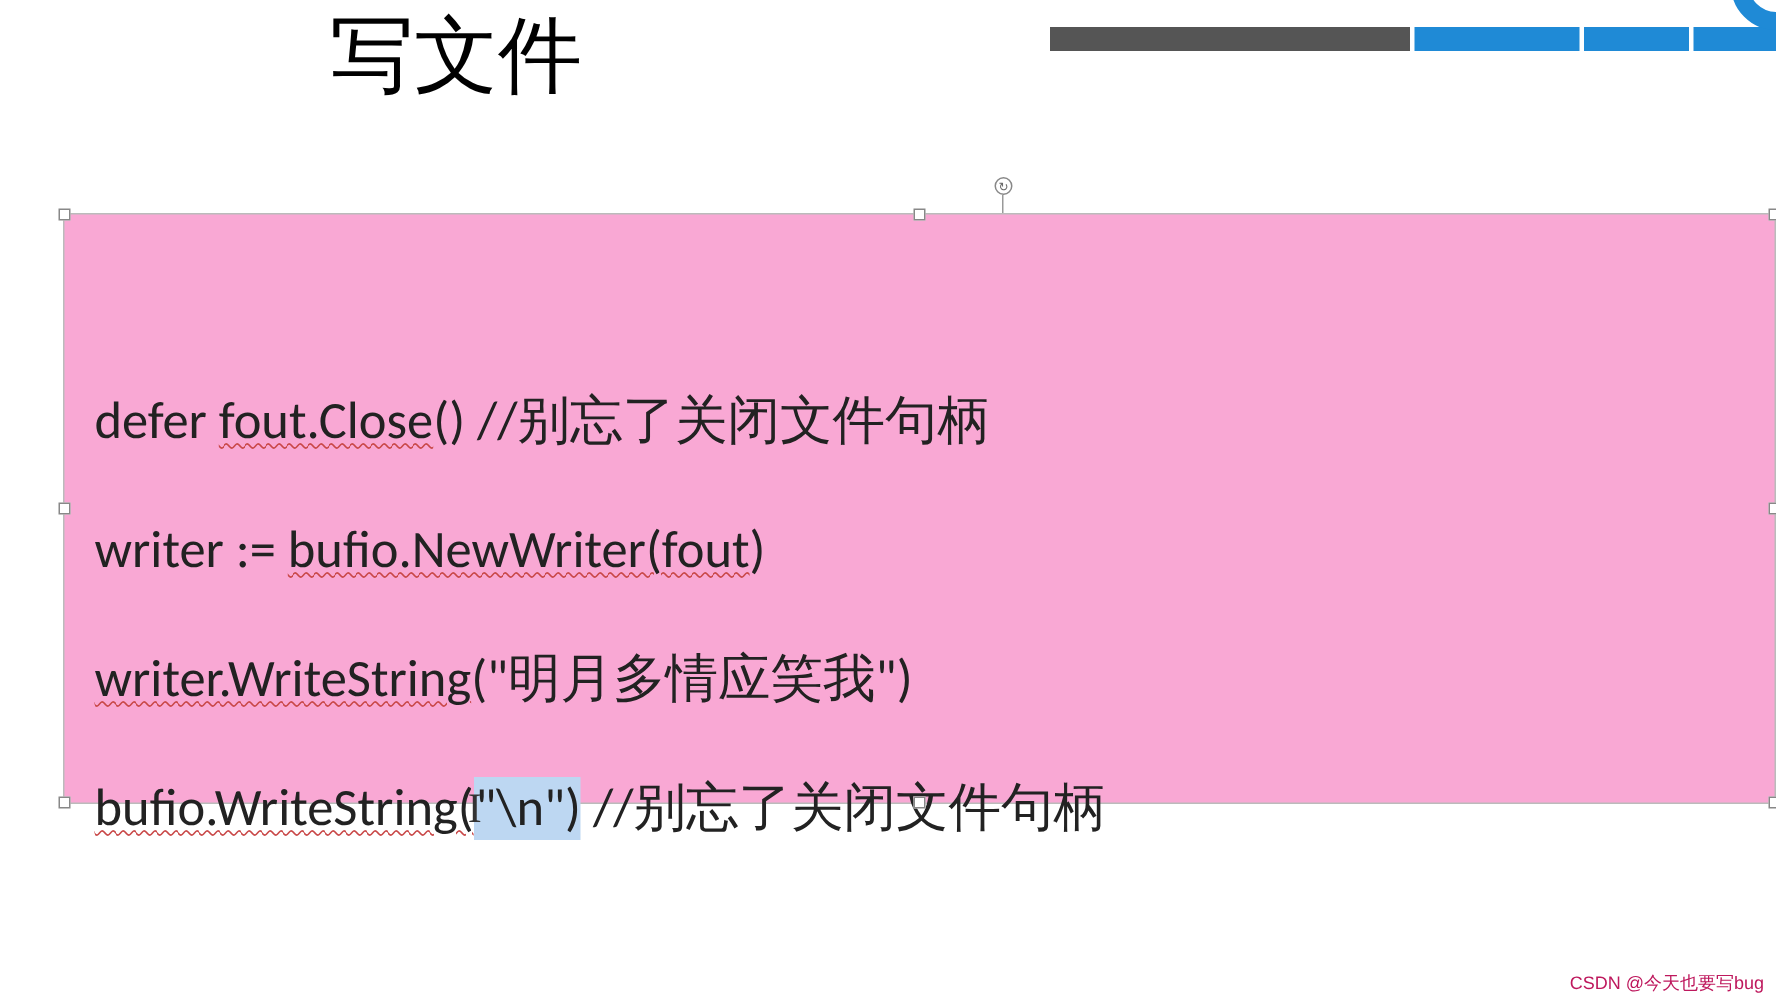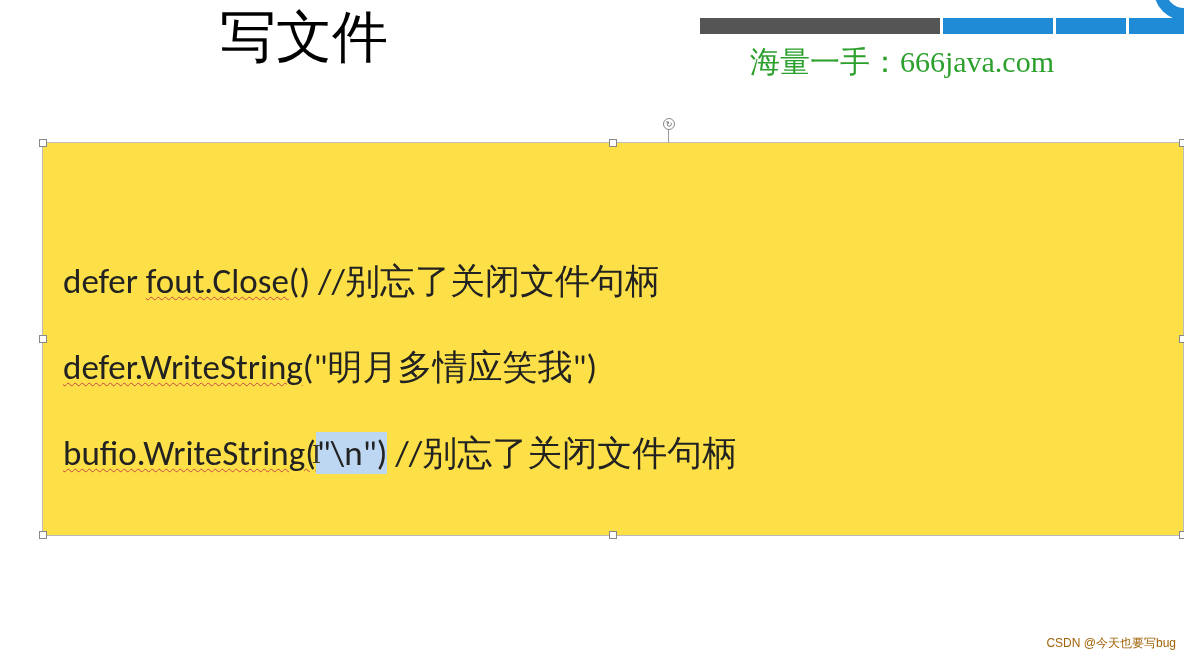"海量一手：666java.com" div.subtitle-link { html: <div>海量一手：666java.com</div> -> none }
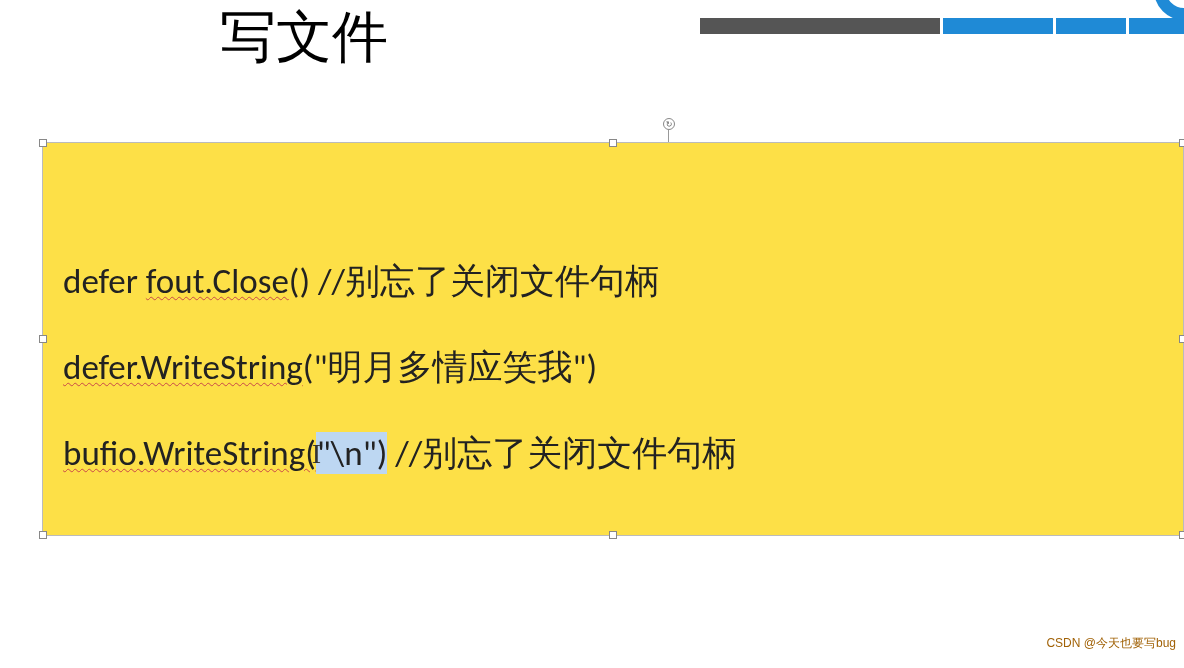"defer fout.Close() //别忘了关闭文件句柄" .text-box { background: #fde047 -> #f9a8d4 }
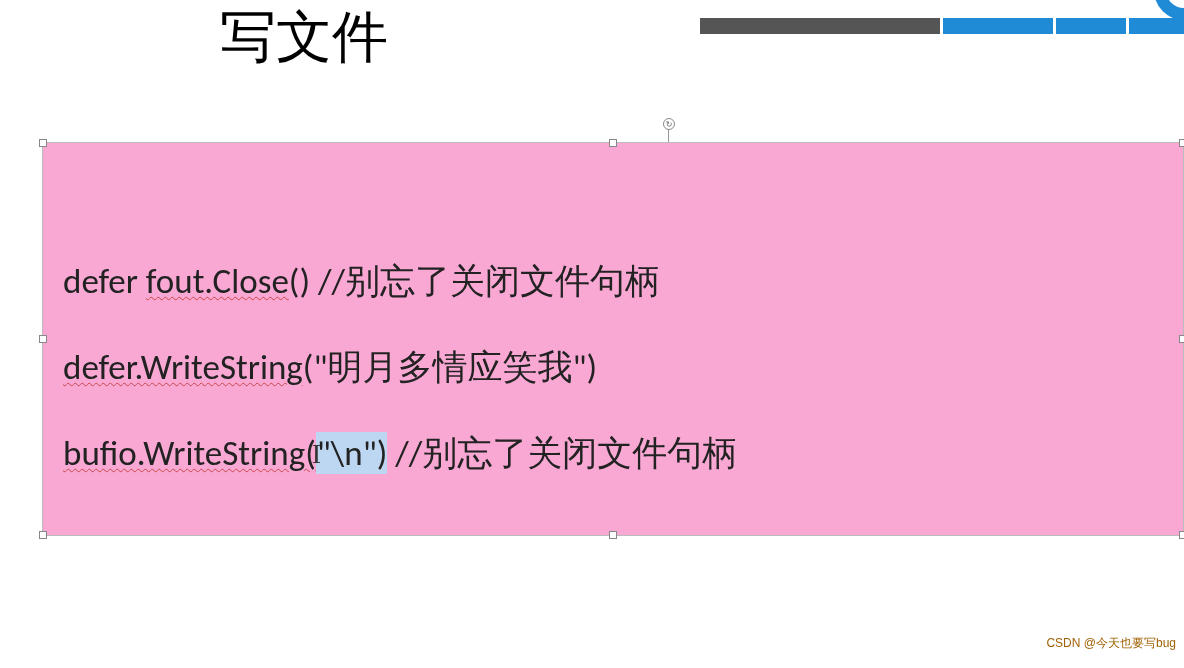"writer := bufio.NewWriter(fout)" div.code-line { html: none -> <div> <span>writer := </span><span>bufio.NewWriter(fout</span><span>)</span> </div> }
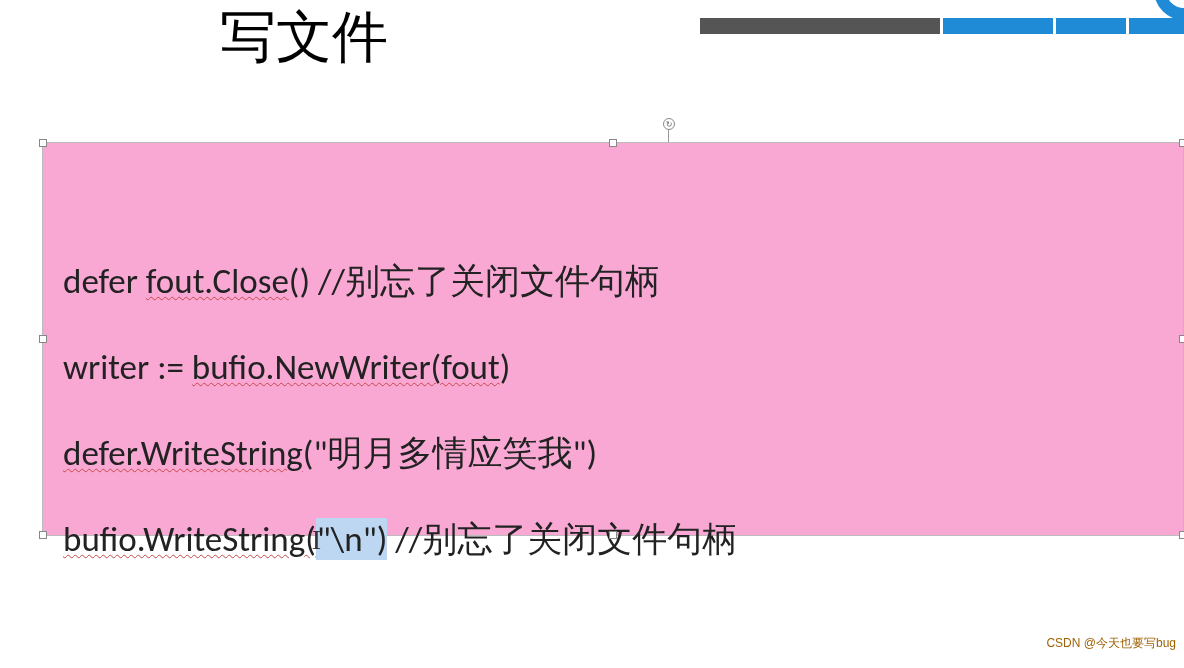"defer.WriteString" span.spellcheck { text: defer.WriteString -> writer.WriteString }
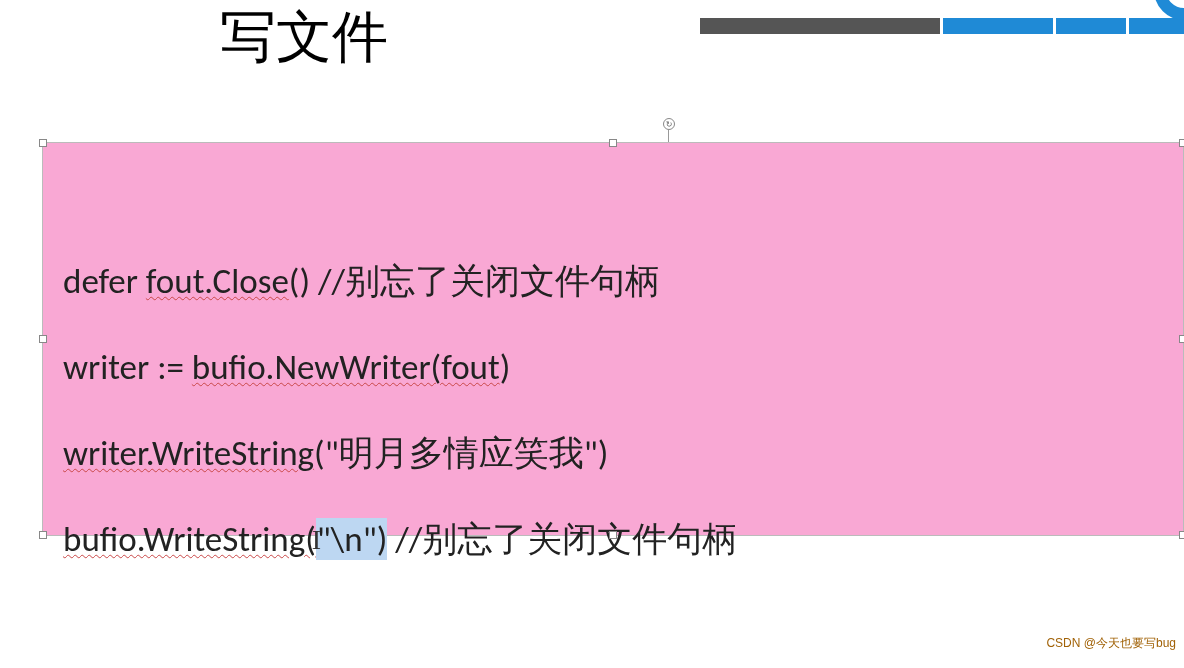"CSDN @今天也要写bug" .watermark { bottom: 16px -> 4px; color: #a16207 -> #be185d }
